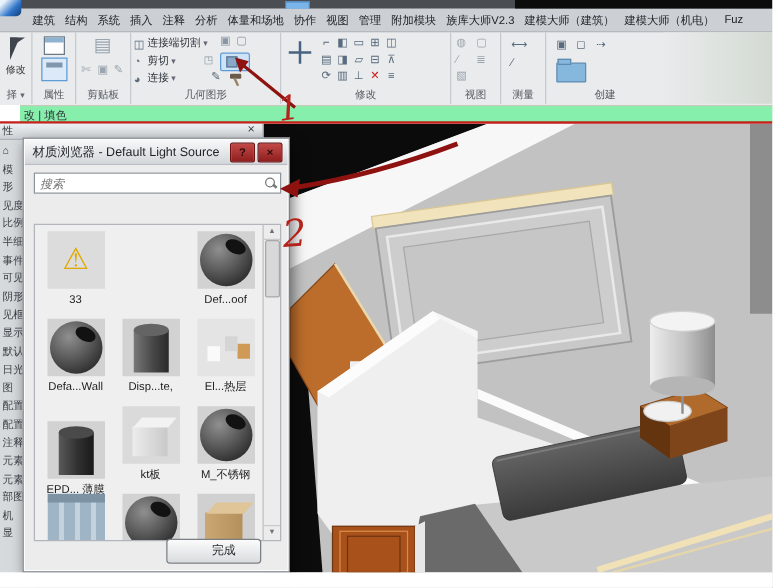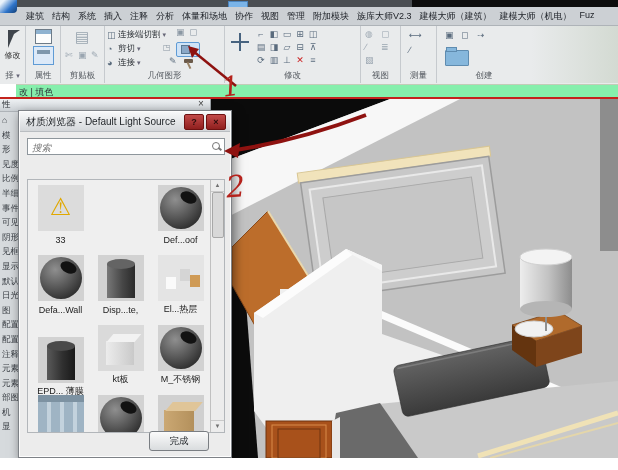"完成" #done-btn { padding-left: none -> 16px }
